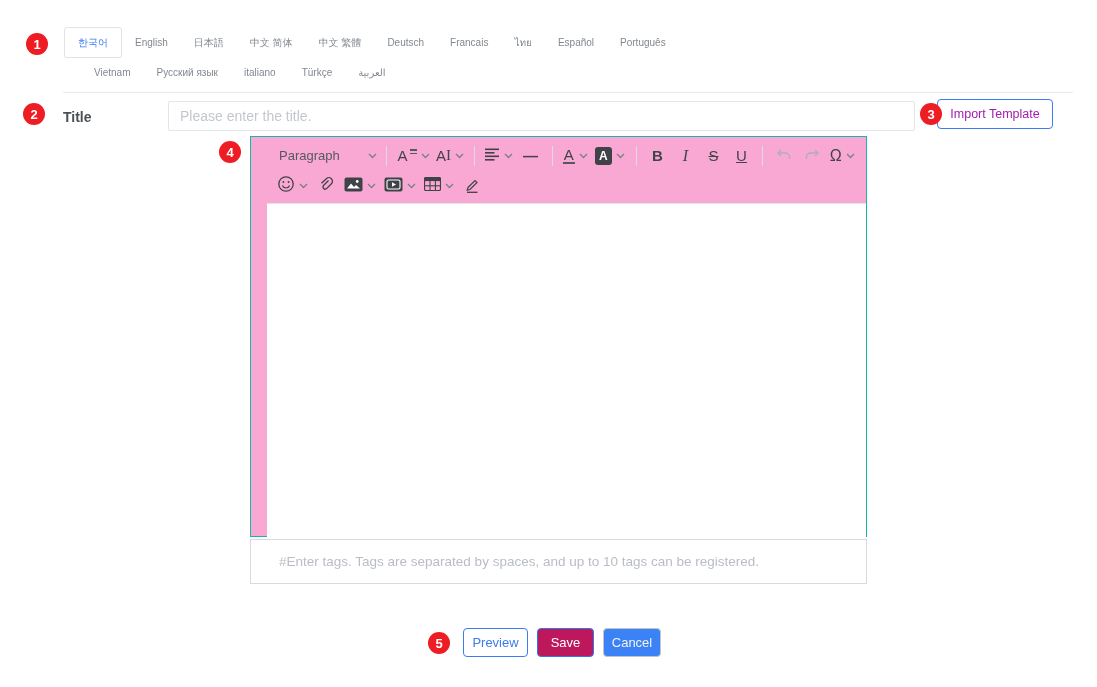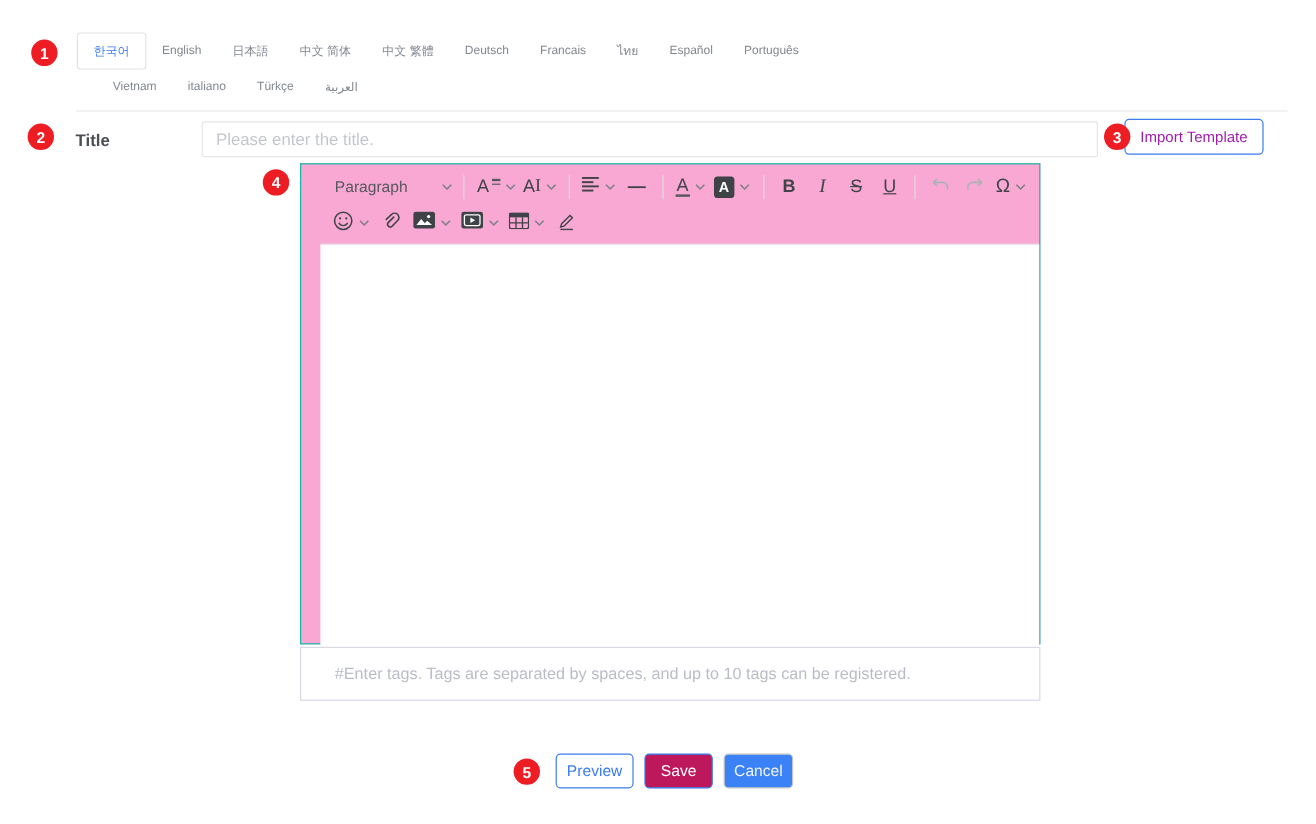"Русский язык" div.tab { html: none -> <div>Русский язык</div> }
